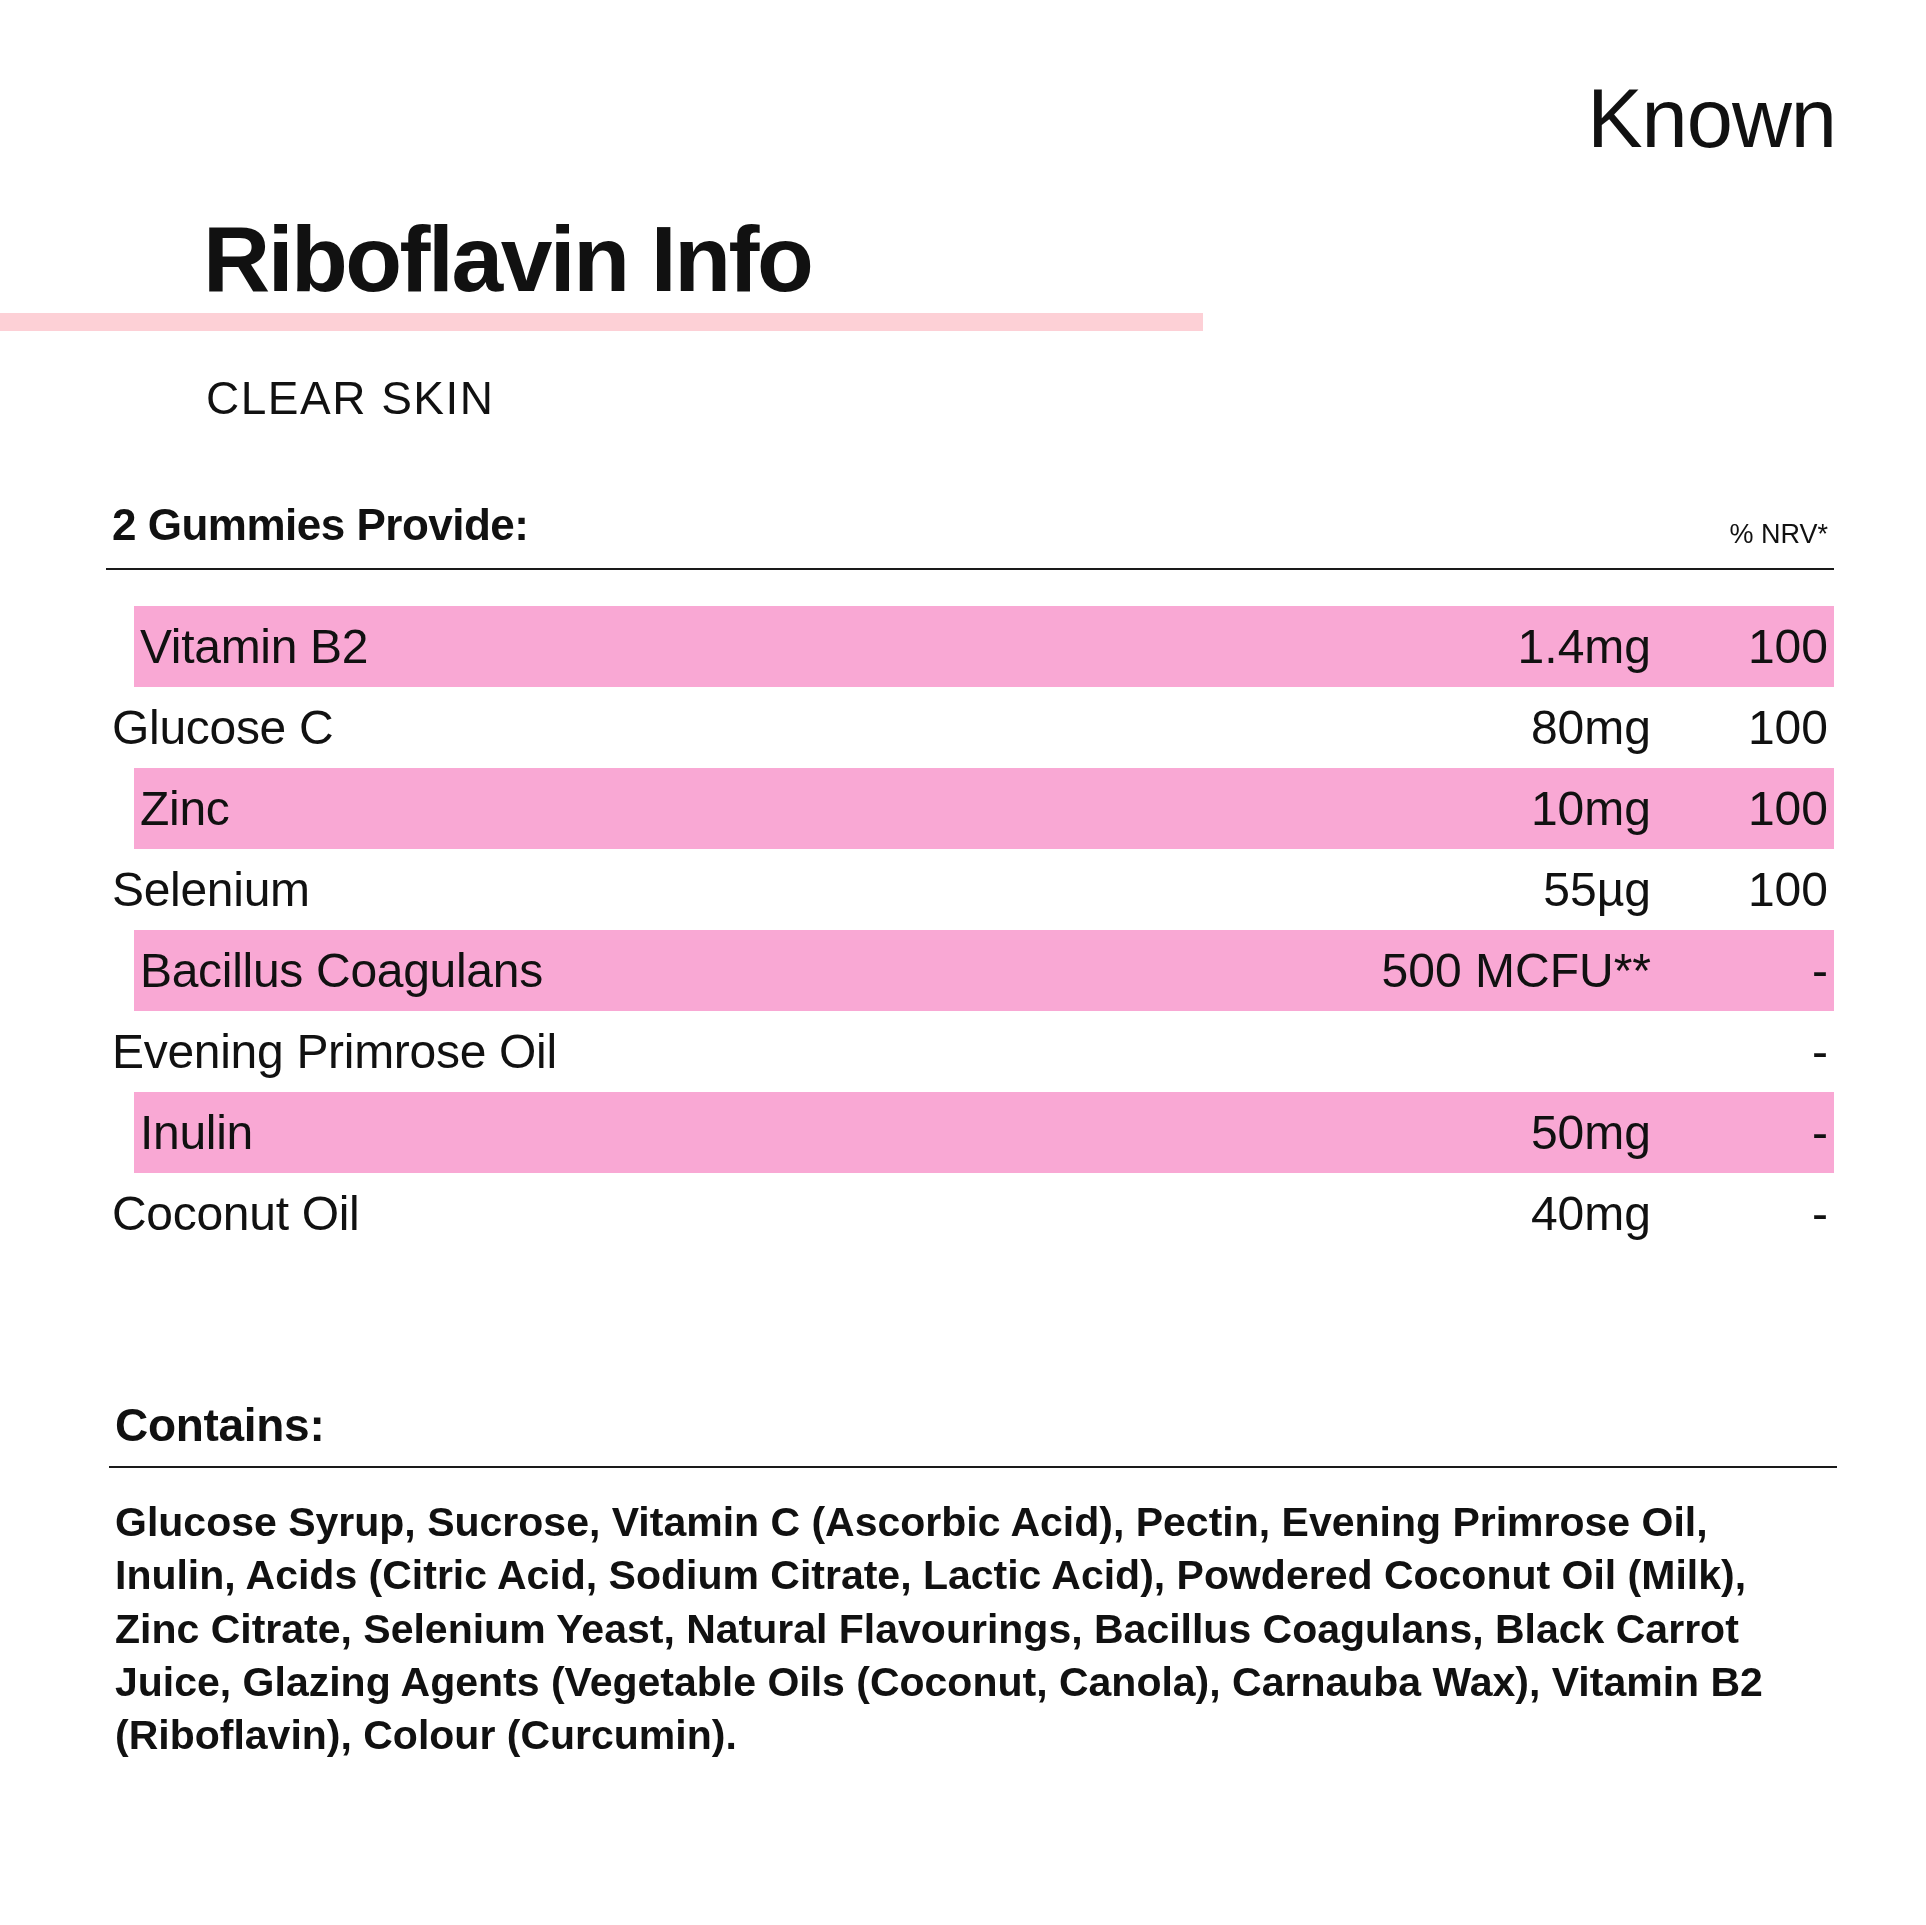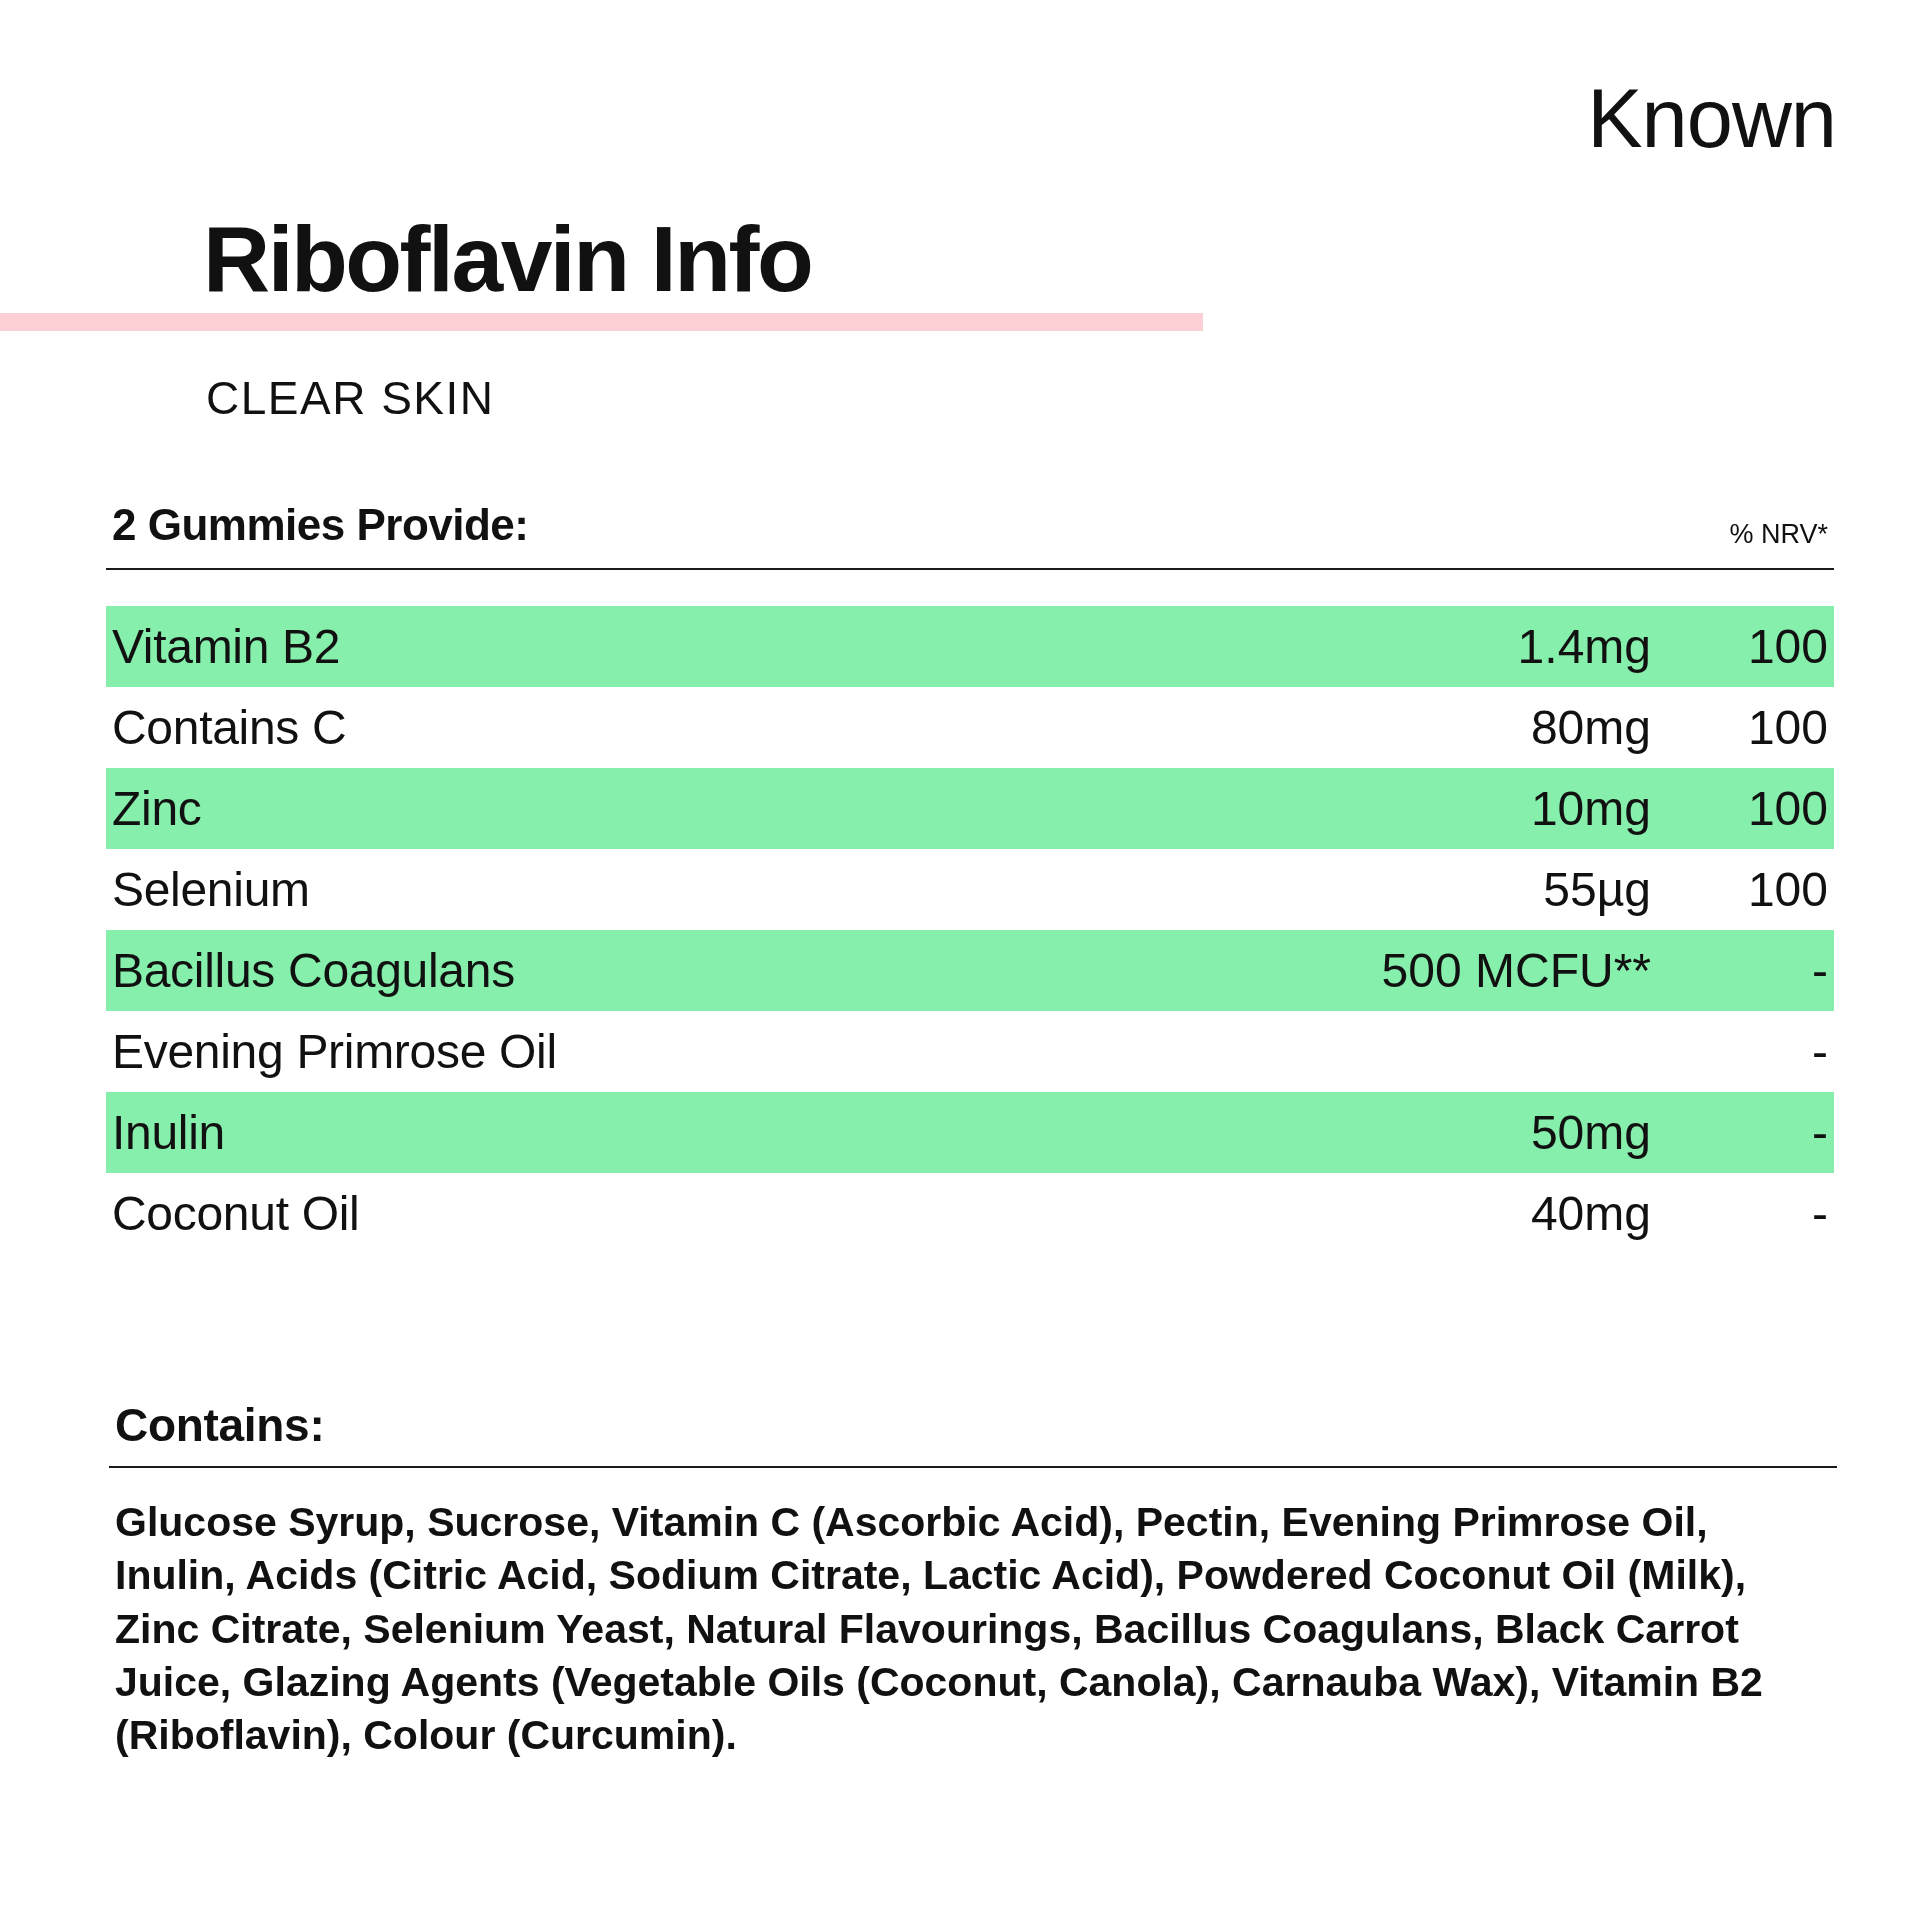"Vitamin B2" .row.alt { background: #86efac -> #f9a8d4; margin-left: none -> 28px }
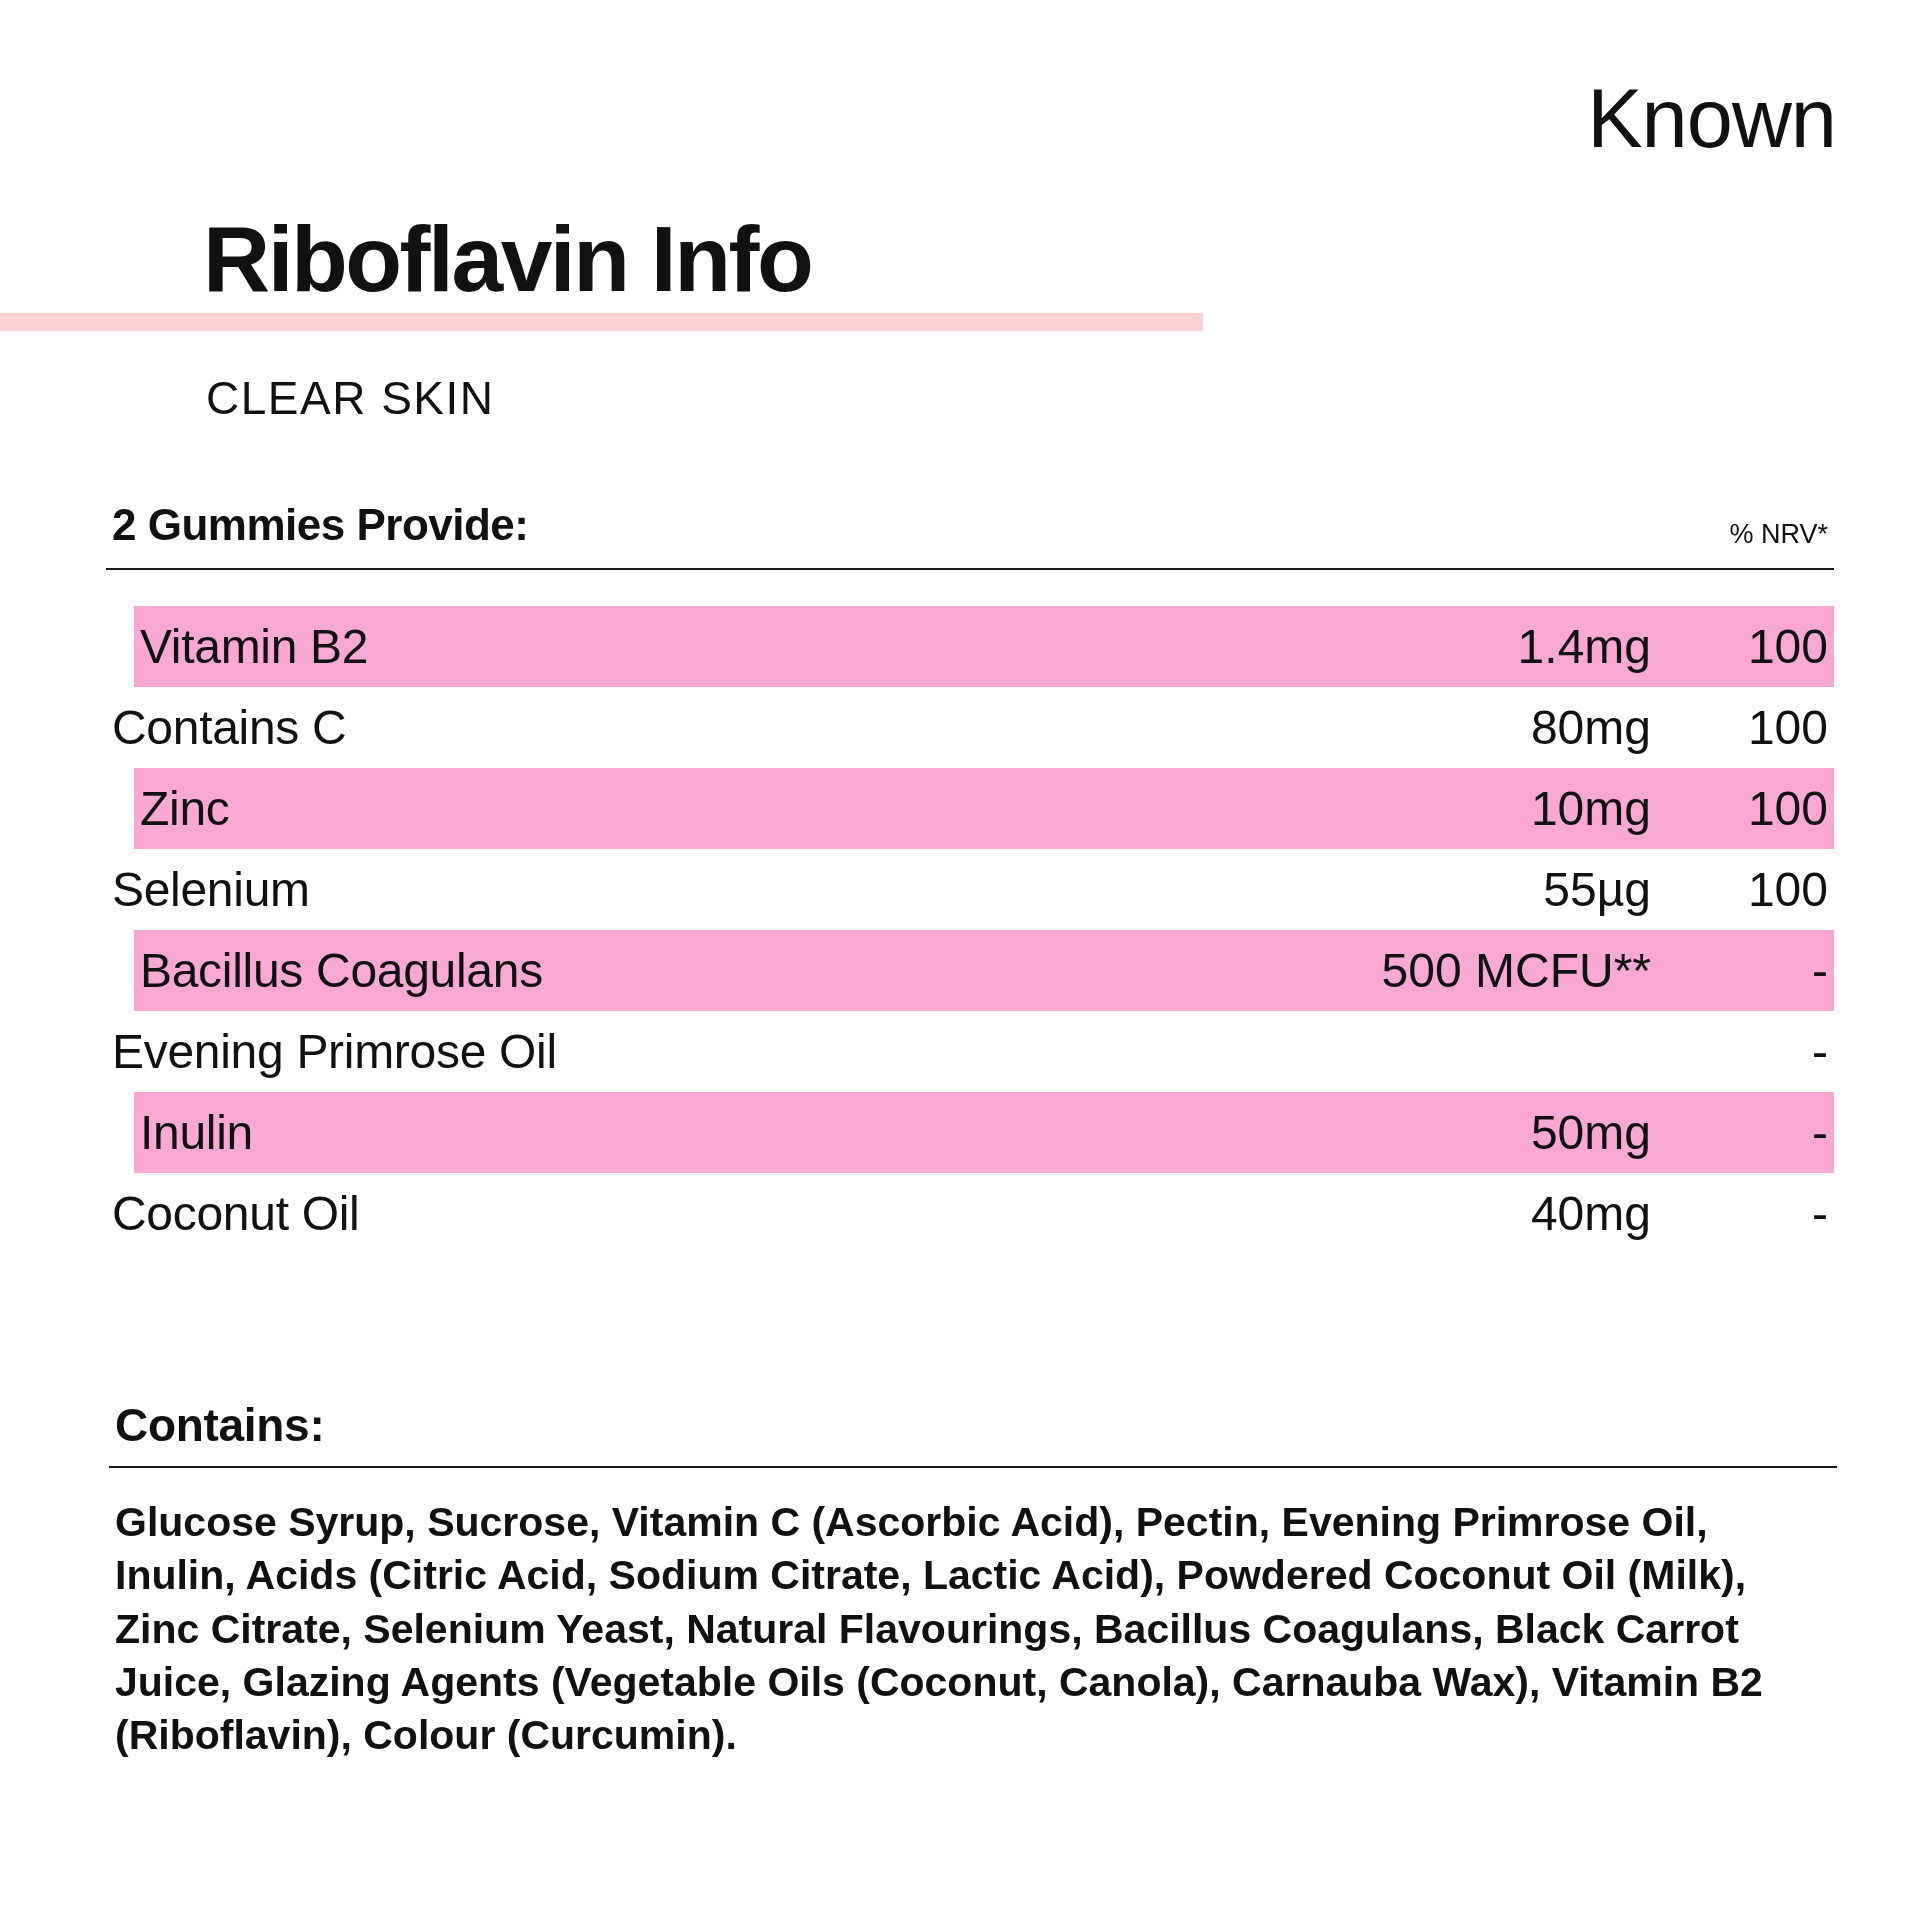"Contains C" div.cell-name { text: Contains -> Glucose }
